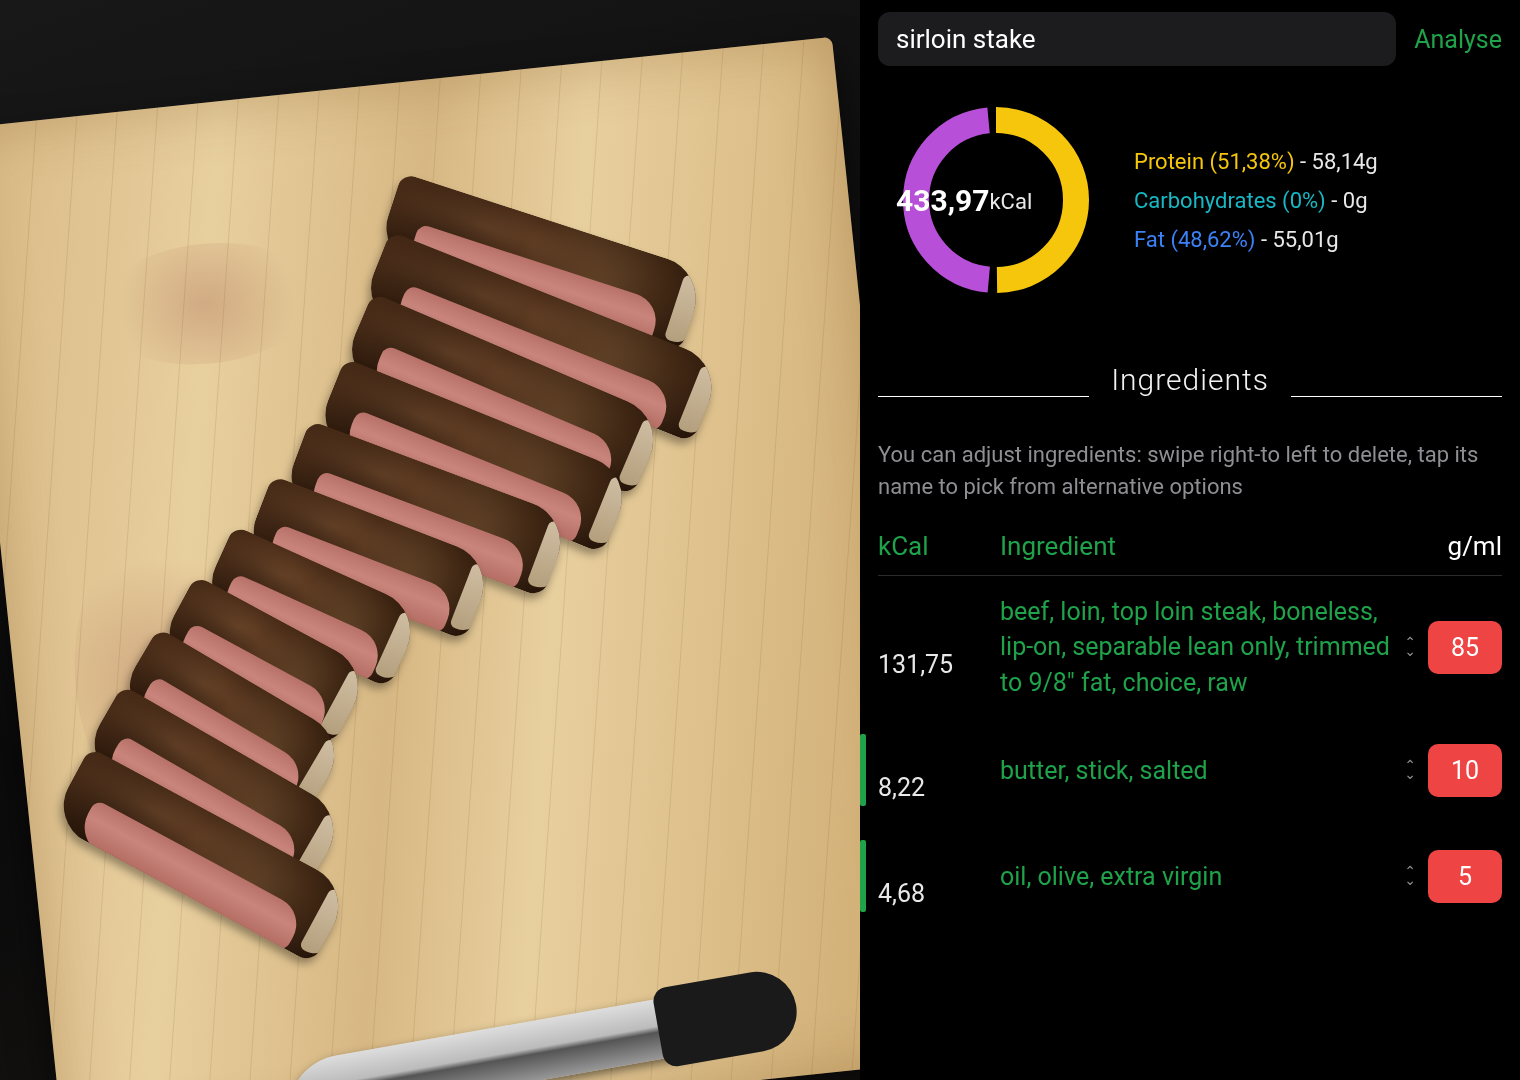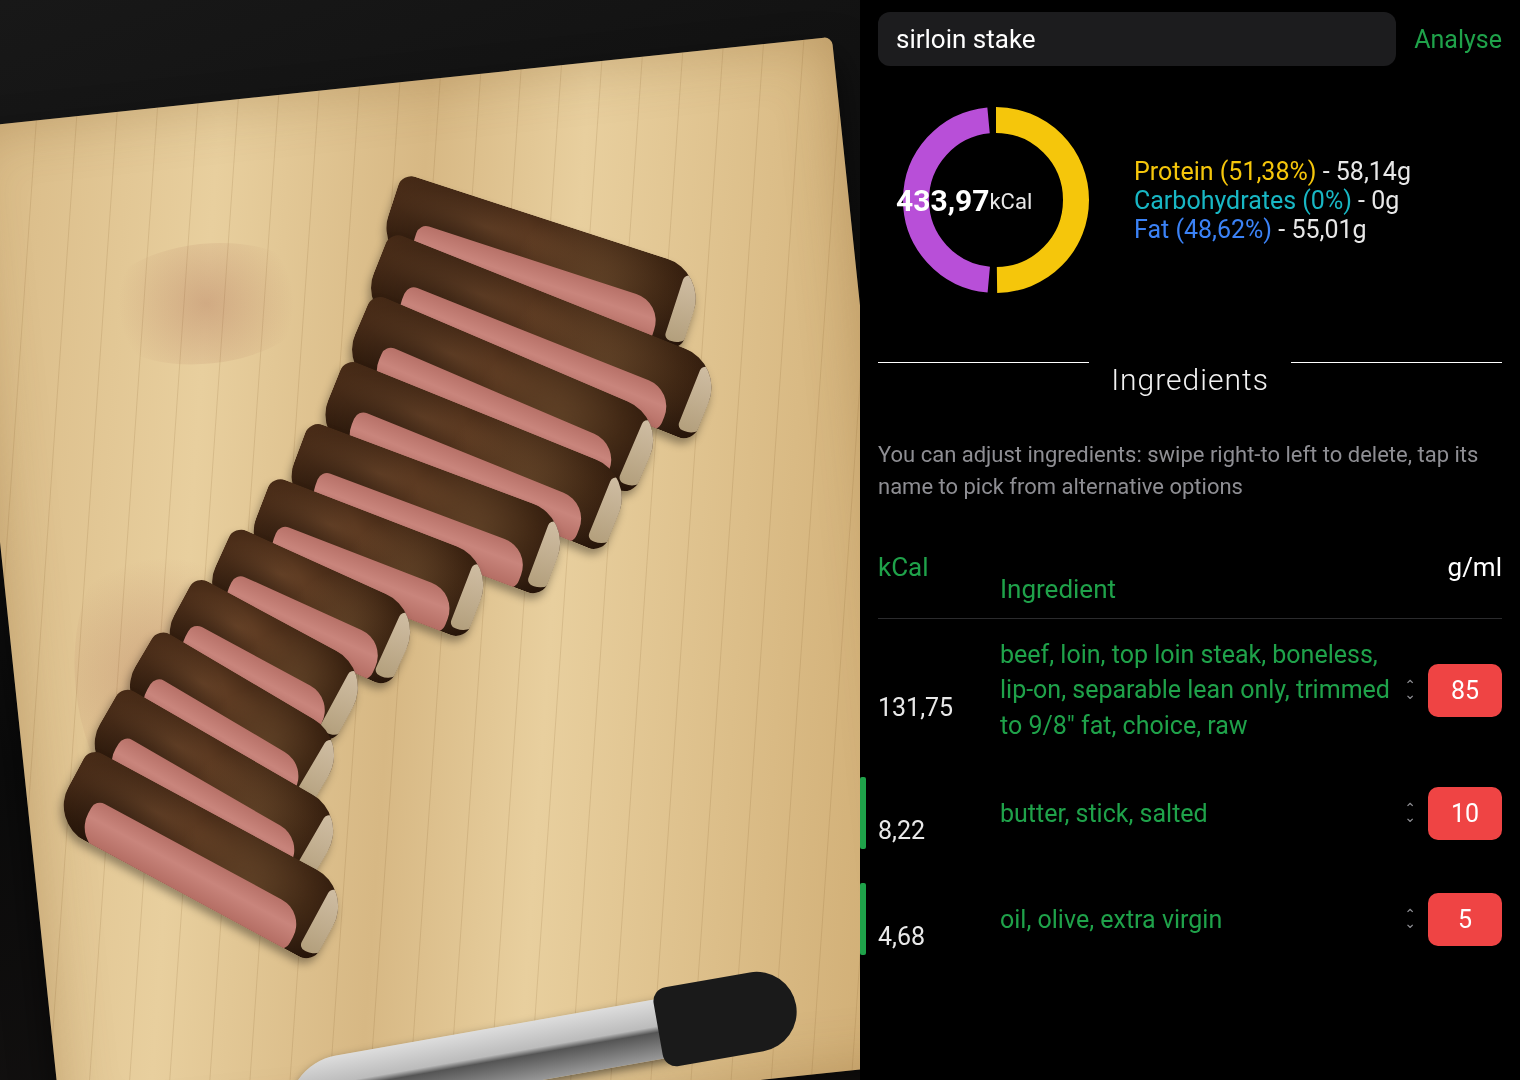"Protein (51,38%) - 58,14g" .macros { font-size: 25px -> 22px; gap: none -> 14px }
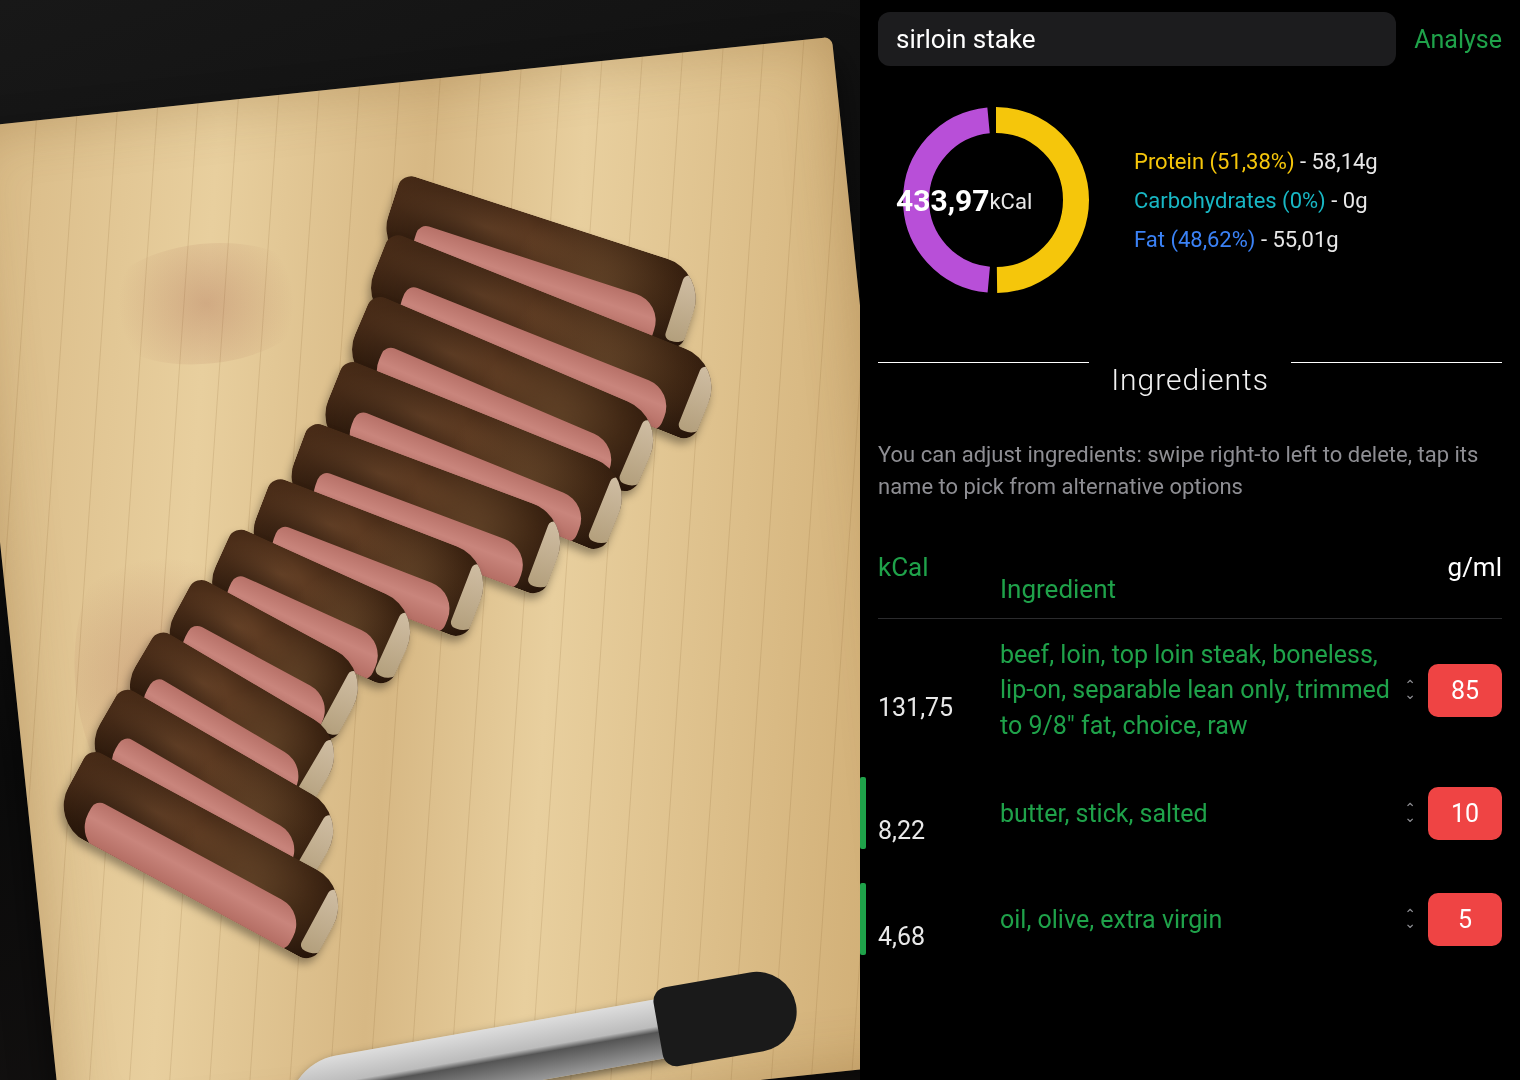"Ingredients" .section-divider { align-items: flex-start -> flex-end }
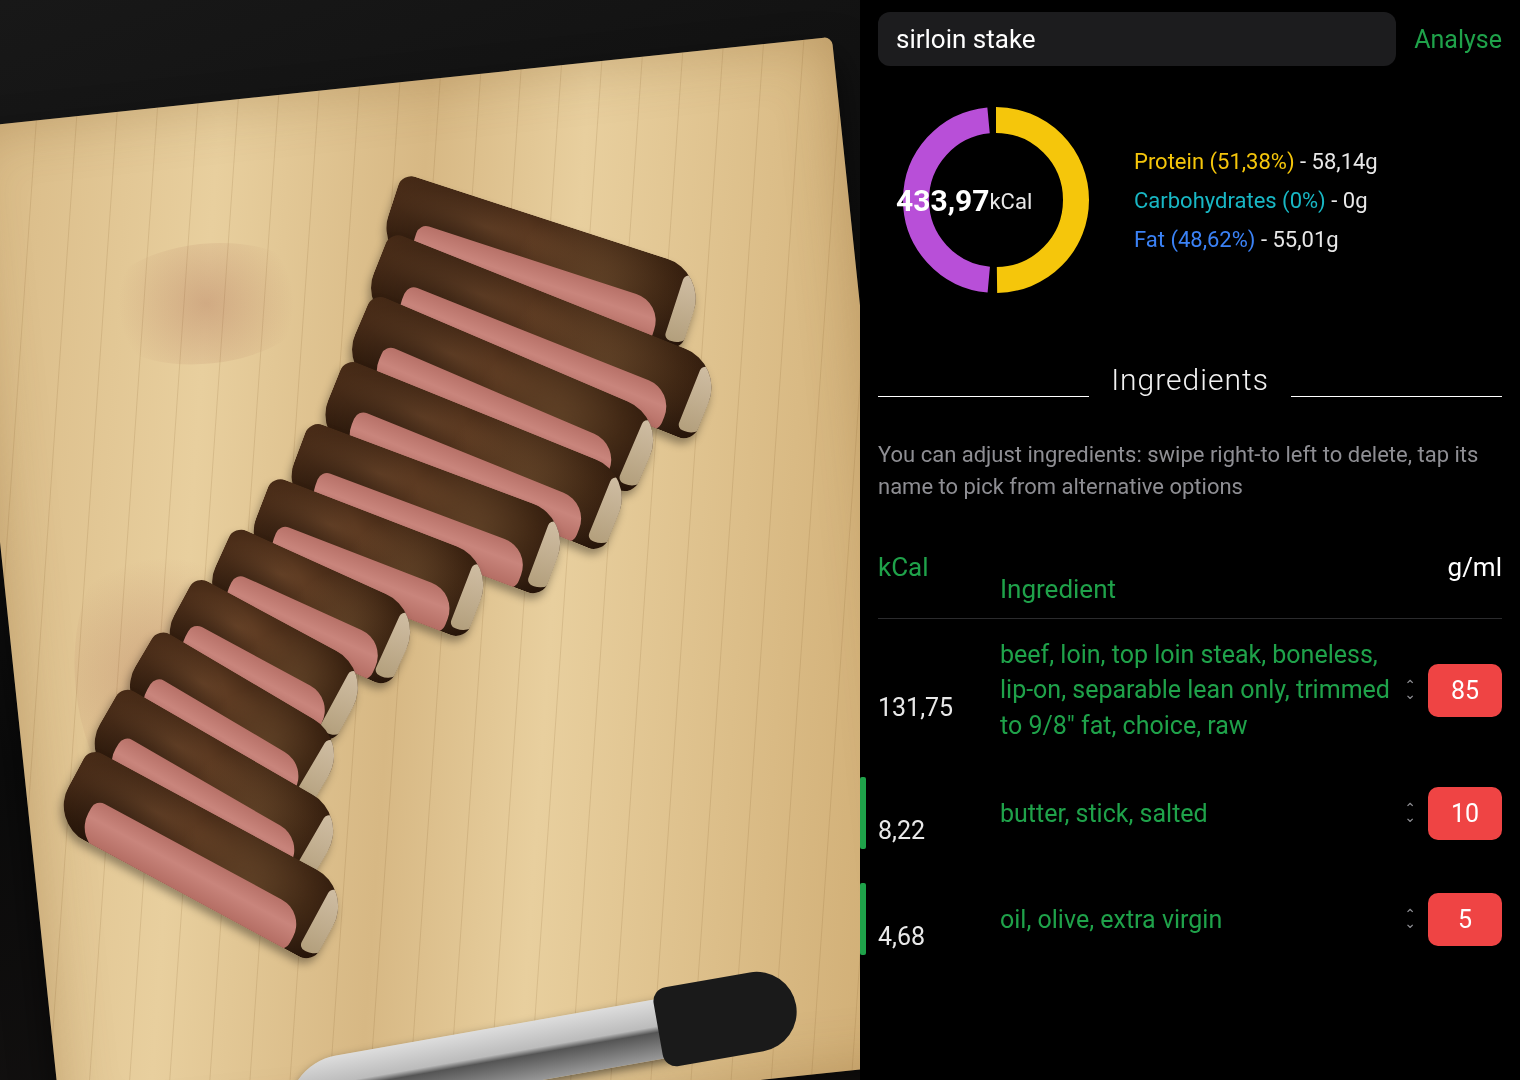"Ingredient" div.col-ing { margin-top: 43px -> none }
